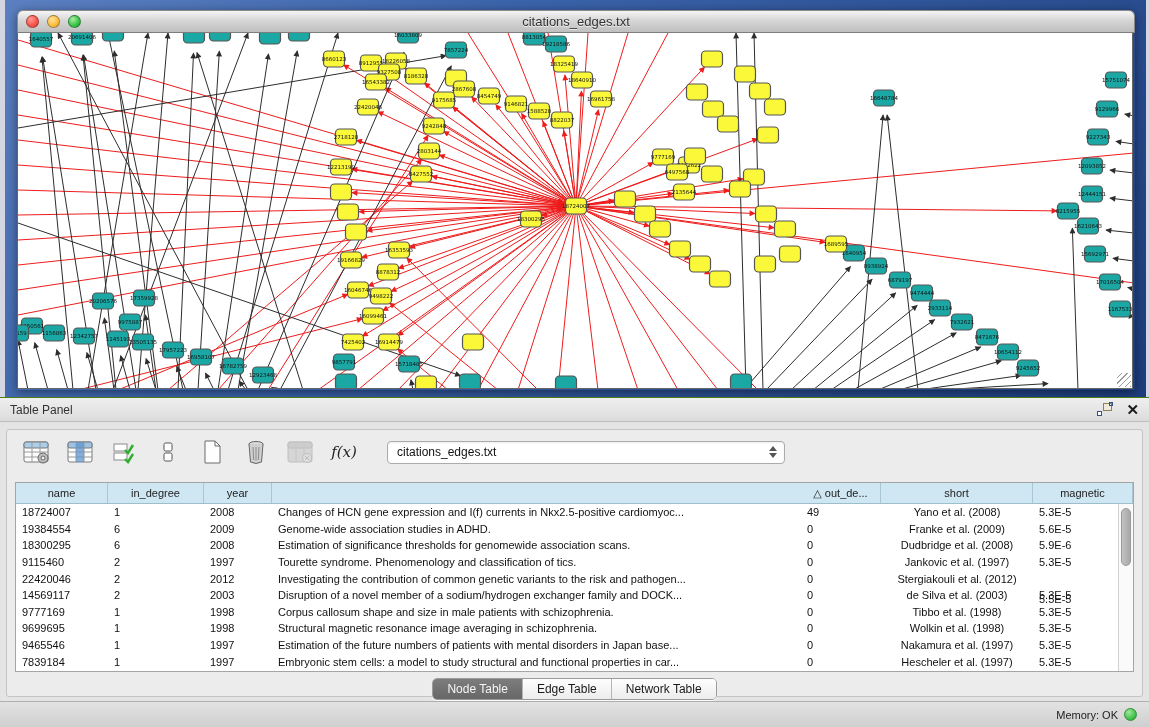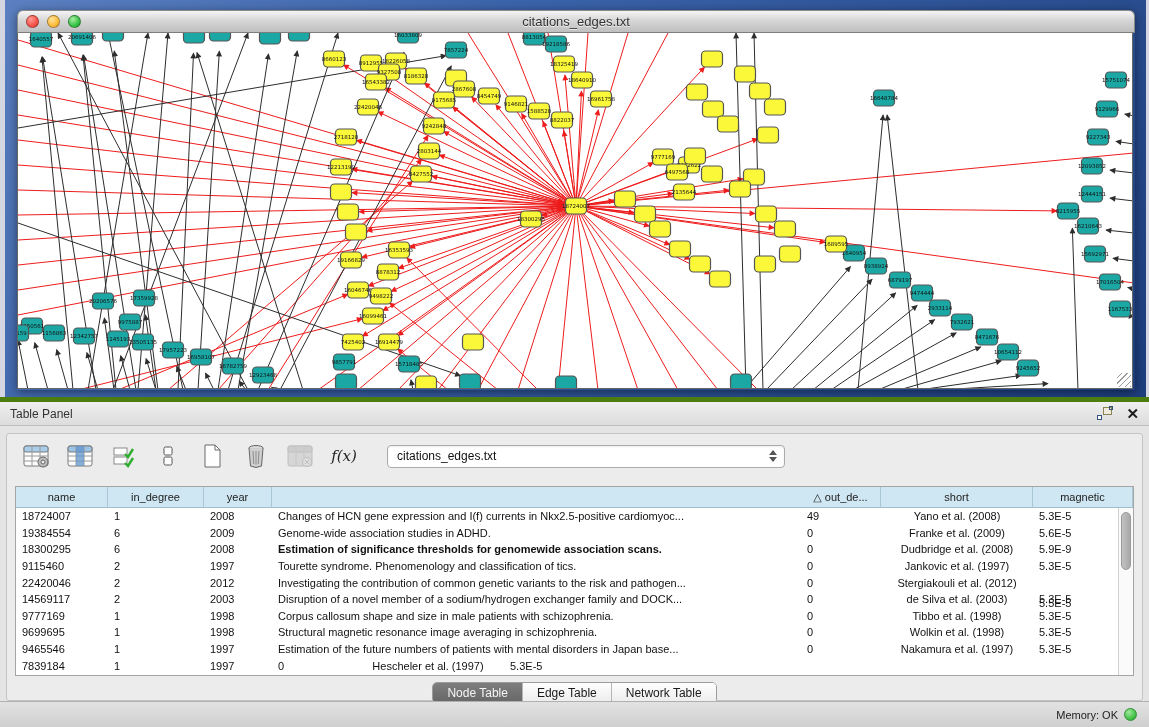"Table Panel" .table-panel { border-top: 5px solid #4d7c0f -> 1px solid #4d7c0f }
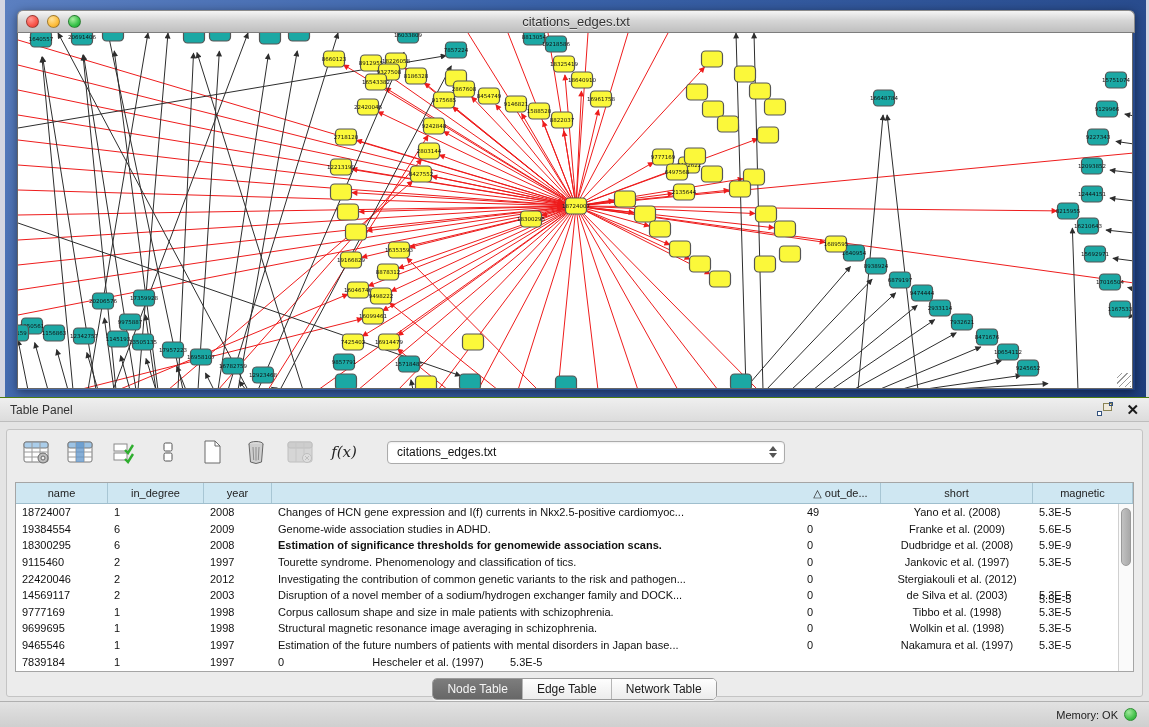"Estimation of significance thresholds" div.g-cell { font-weight: bold -> none }
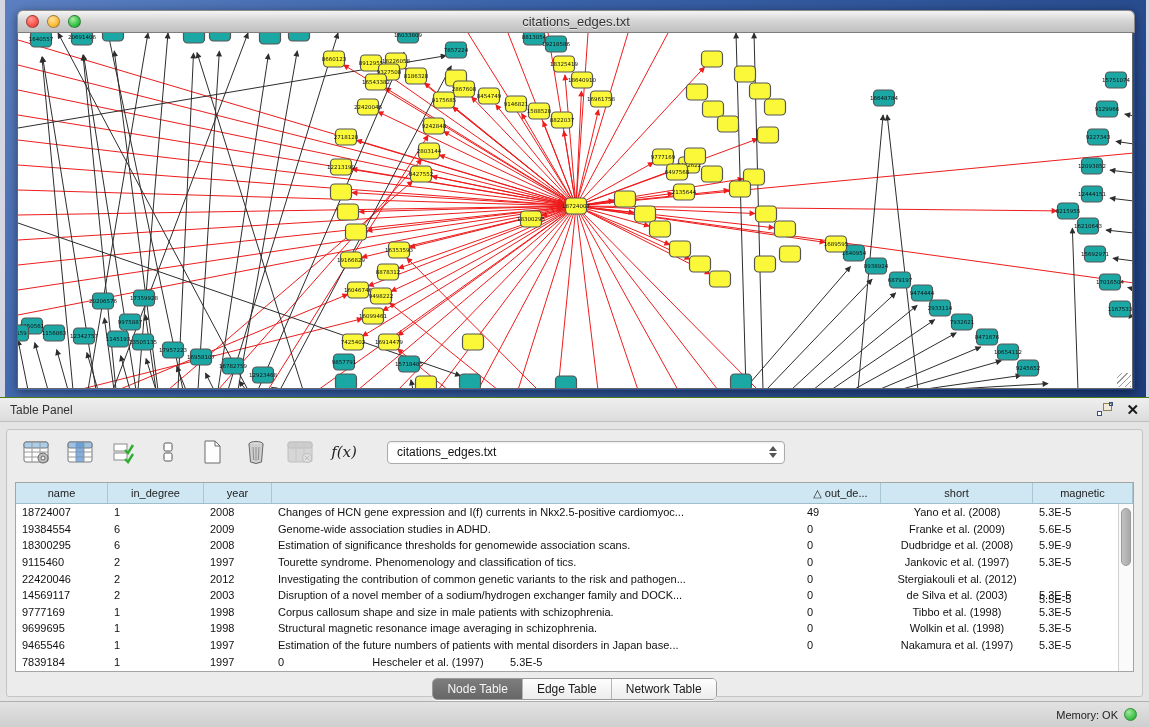"5.9E-9" div.g-cell { text: 5.9E-9 -> 5.9E-6 }
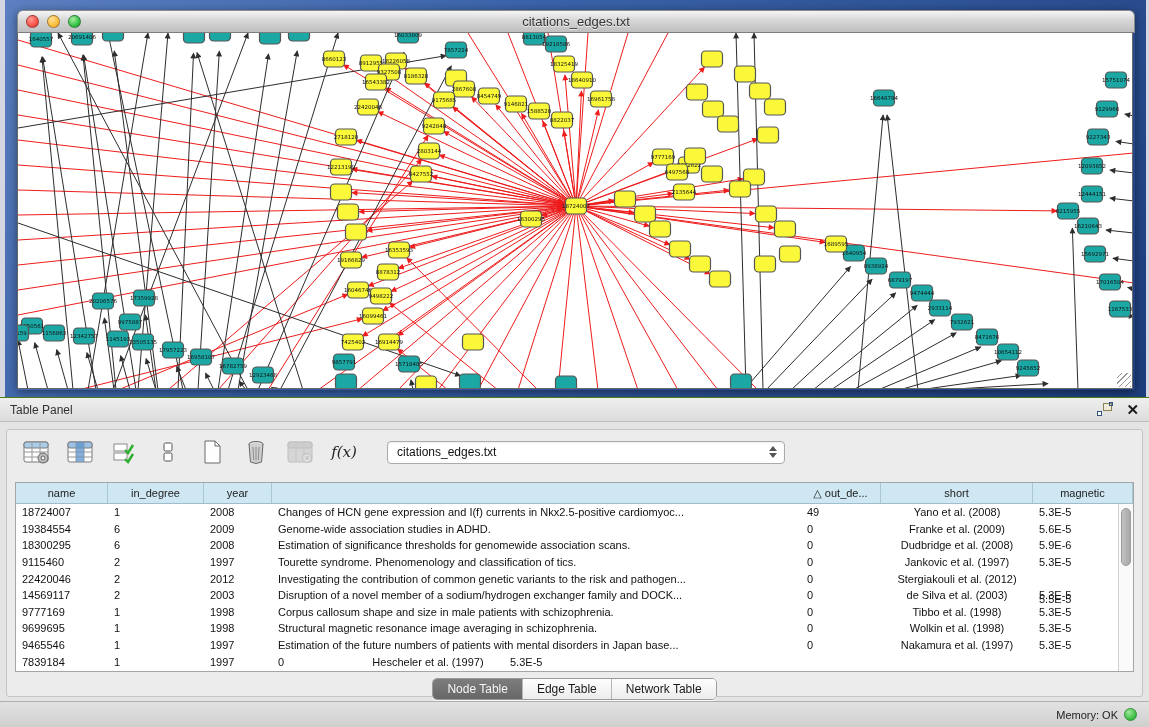"Embryonic stem cells: a model" div.g-cell { html: none -> <div>Embryonic stem cells: a model to study structural and functional properties in car...</div> }
